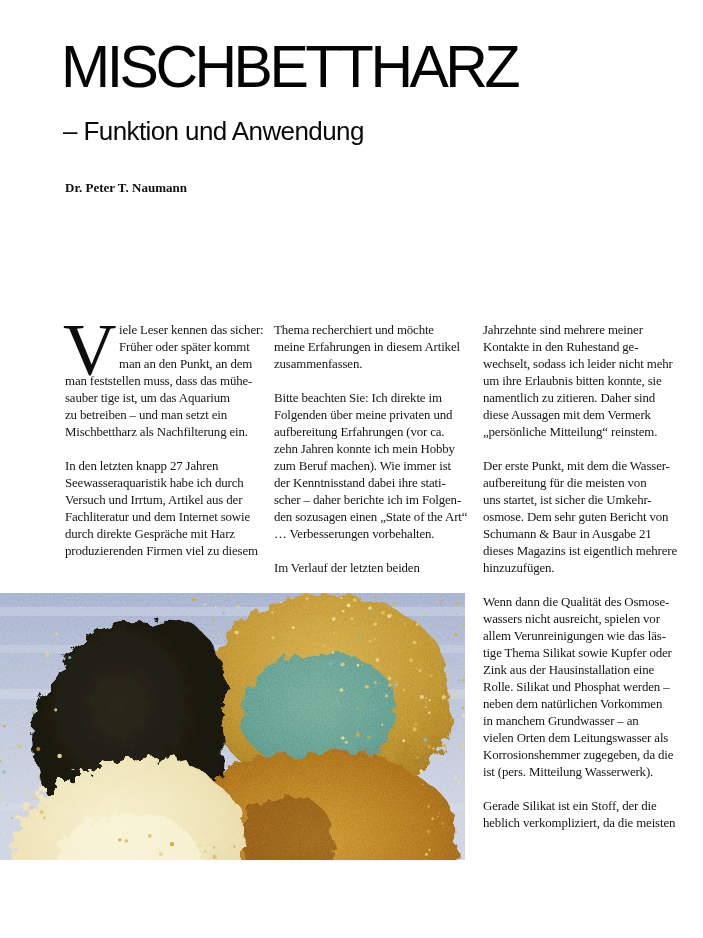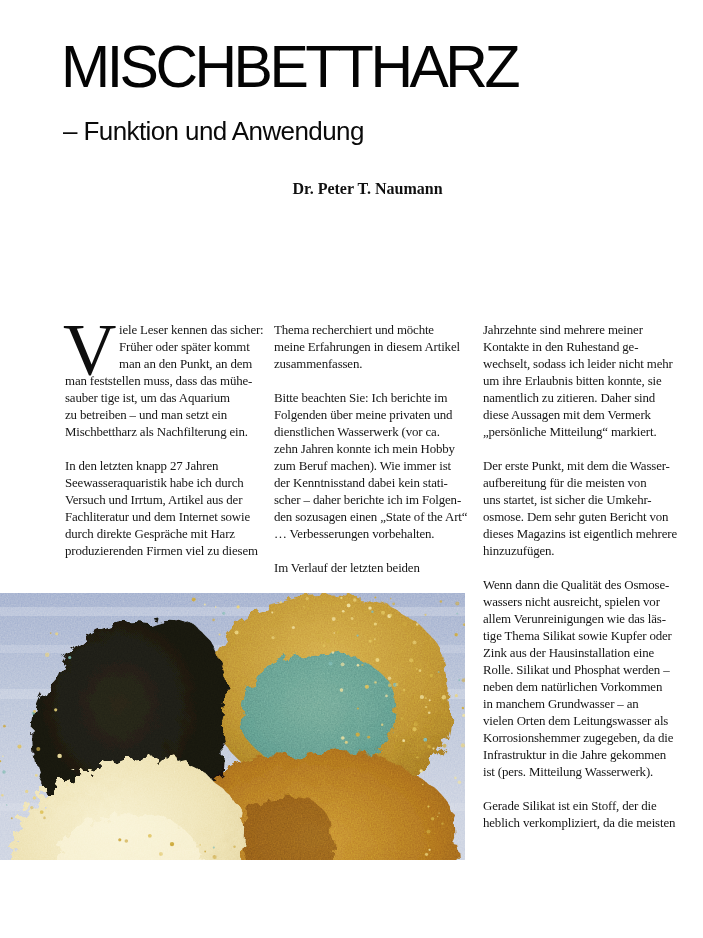"Dr. Peter T. Naumann" .author { font-size: 16px -> 13px; text-align: center -> left }
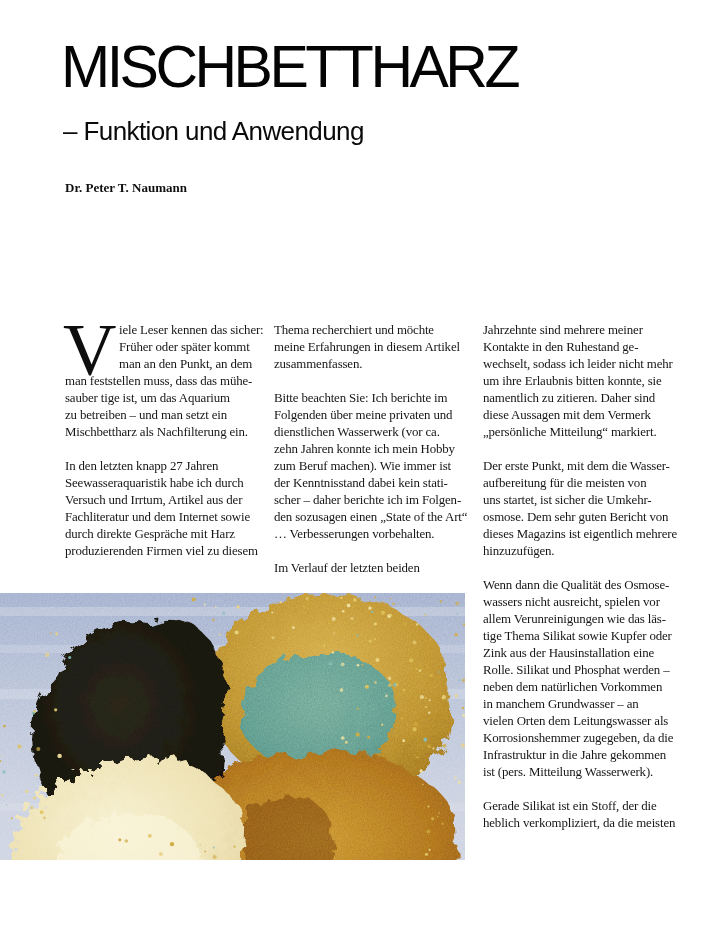"Bitte beachten Sie: Ich berichte" div.line { text: berichte -> direkte }
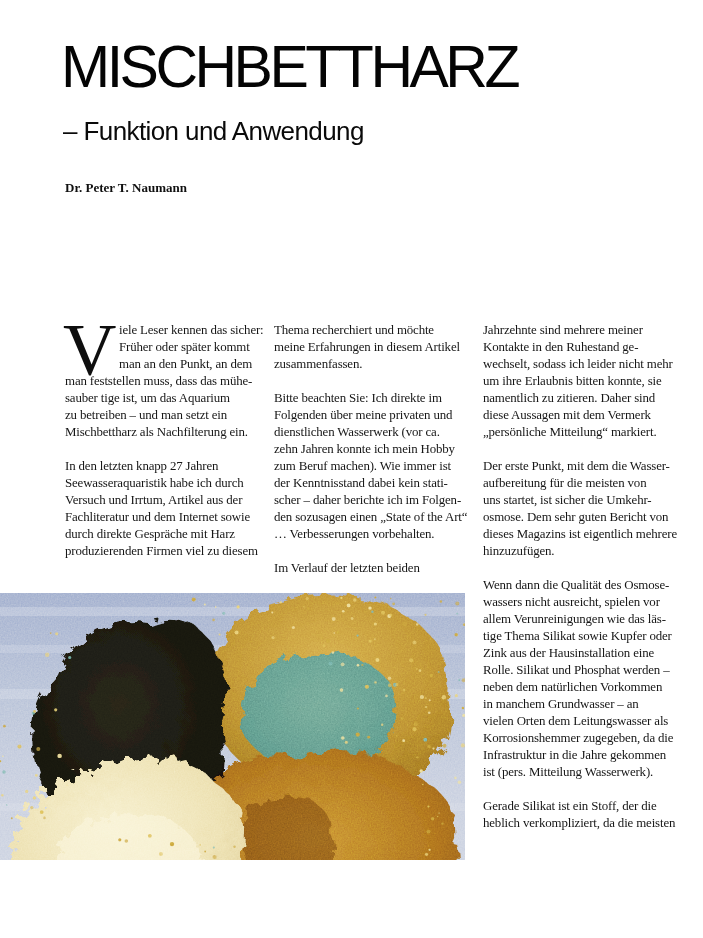"dienstlichen Wasserwerk (vor ca." div.line { text: dienstlichen Wasserwerk -> aufbereitung Erfahrungen }
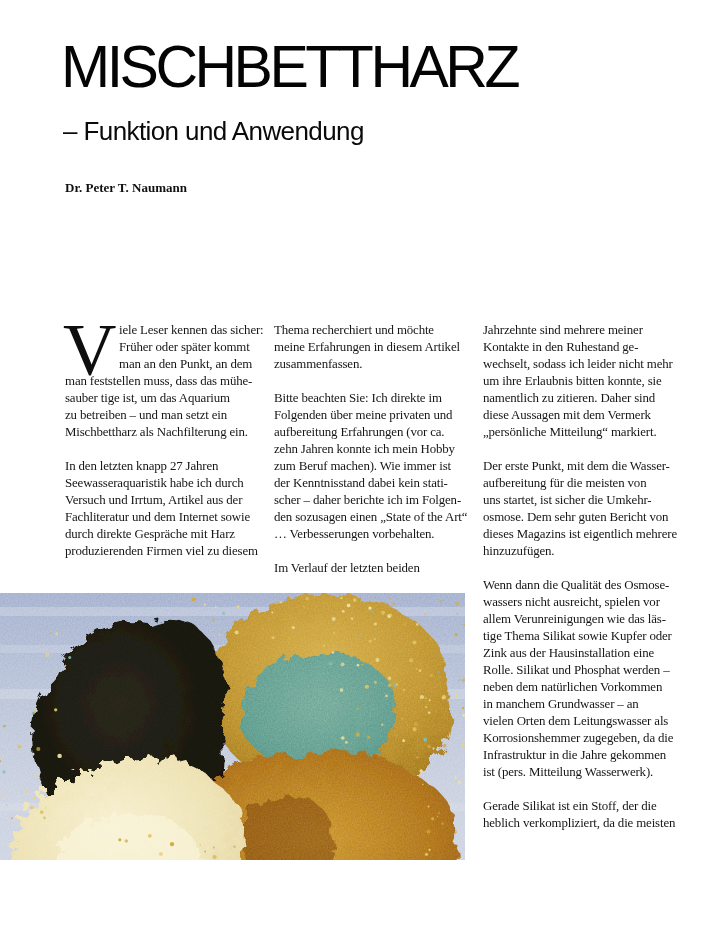"„persönliche Mitteilung“ markiert." div.line { text: markiert -> reinstem }
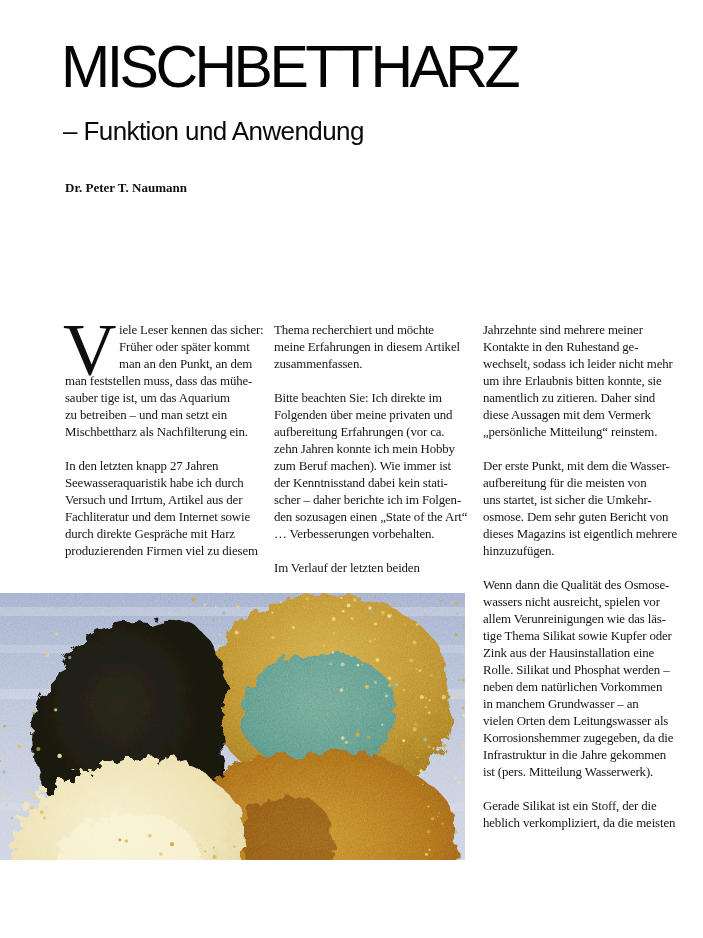"der Kenntnisstand dabei kein stati-" div.line { text: kein -> ihre }
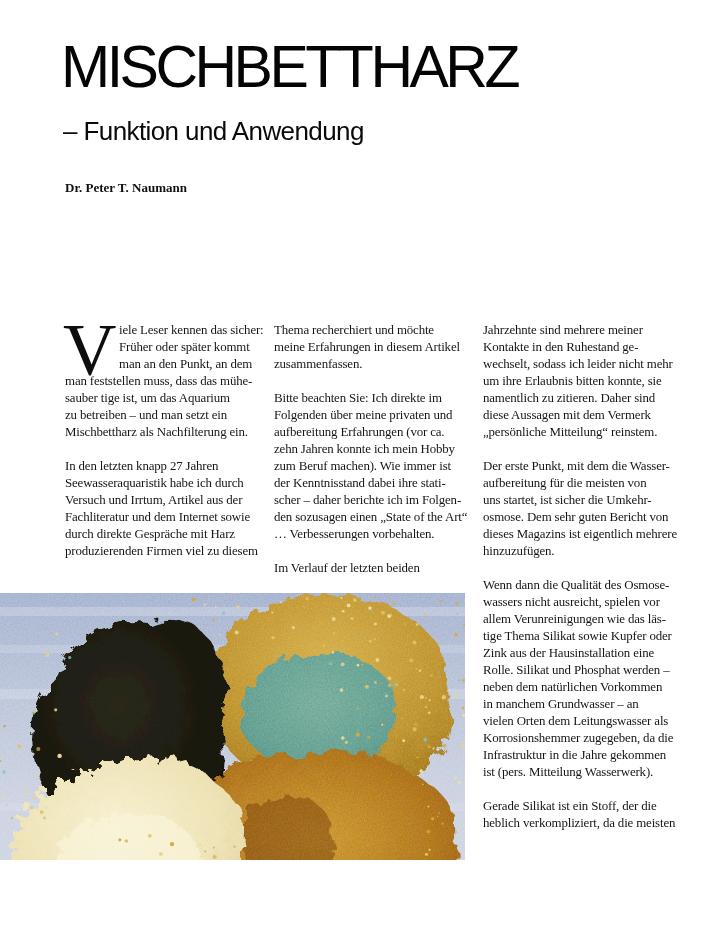"Schumann & Baur in Ausgabe" div.line { html: none -> <div>Schumann &amp; Baur in Ausgabe 21</div> }
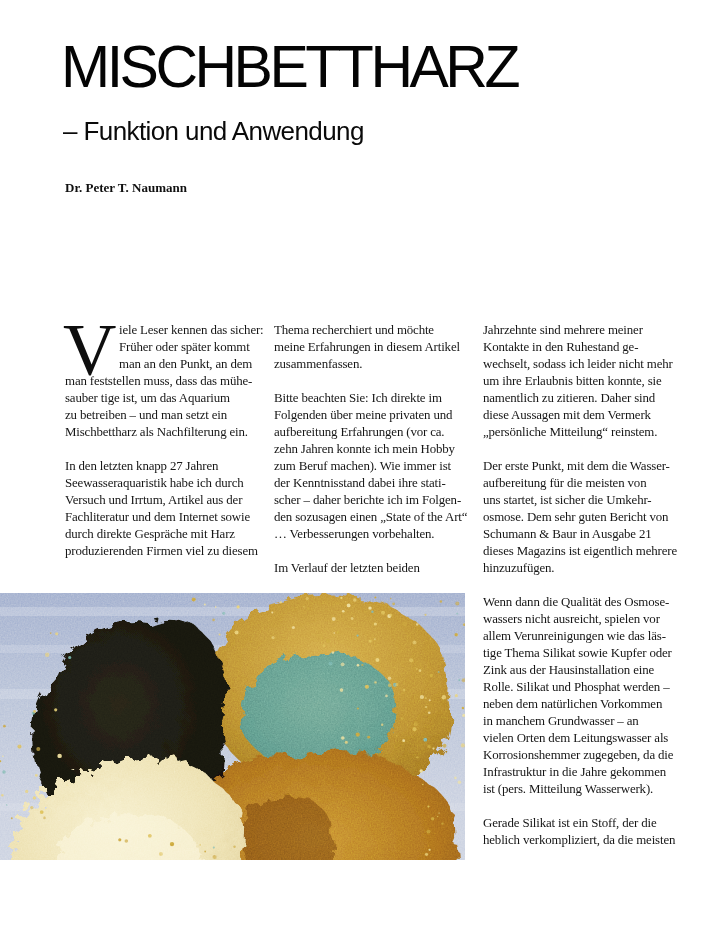"Infrastruktur in die Jahre gekommen" div.line { html: <div>Infrastruktur in die Jahre gekommen</div> -> none }
